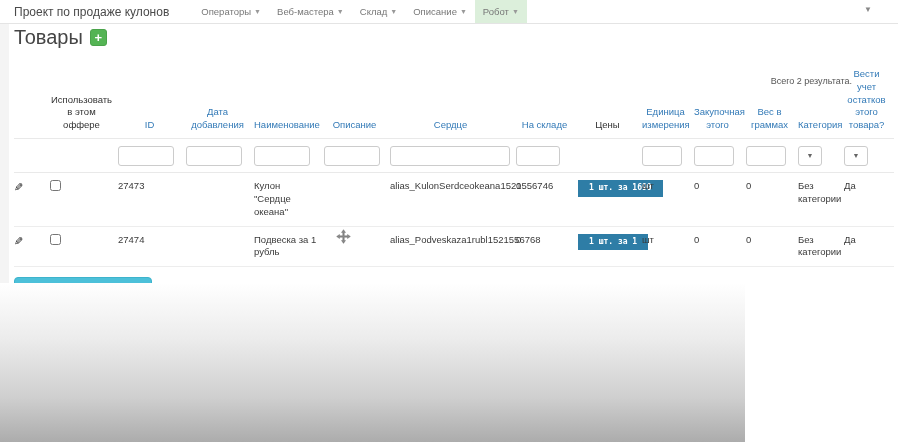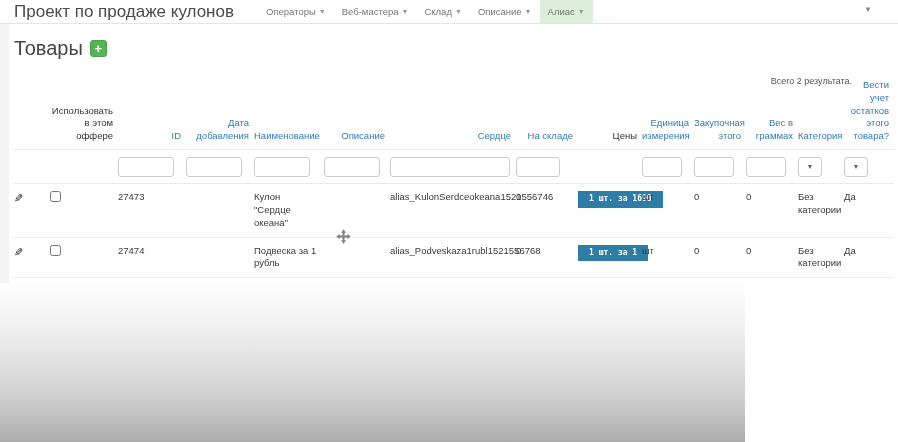"Проект по продаже кулонов" .brand { font-size: 17px -> 12px }
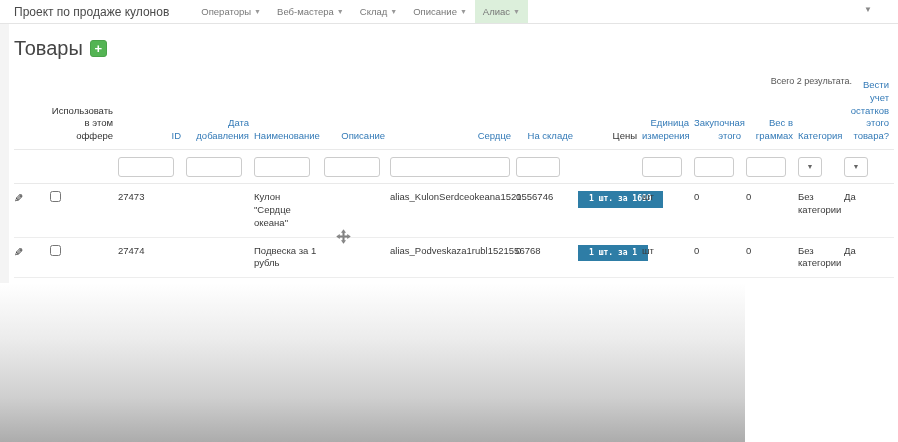"Алиас" span { text: Алиас -> Робот }
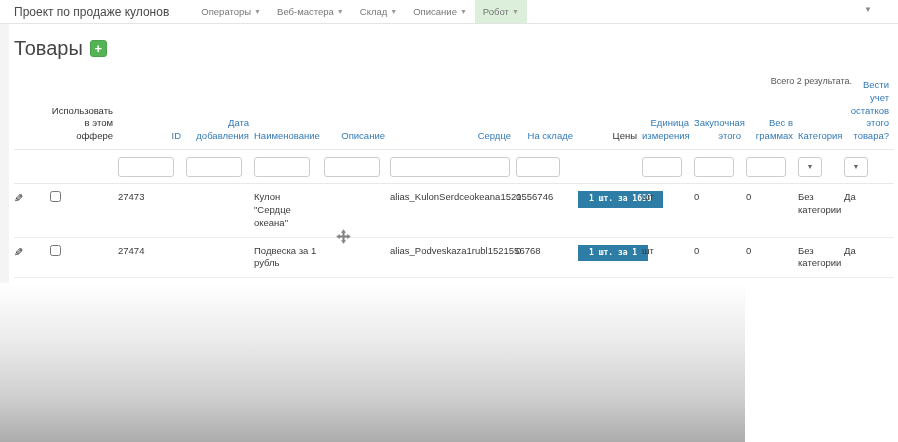"Товары" .page-head { margin-top: 11px -> none }
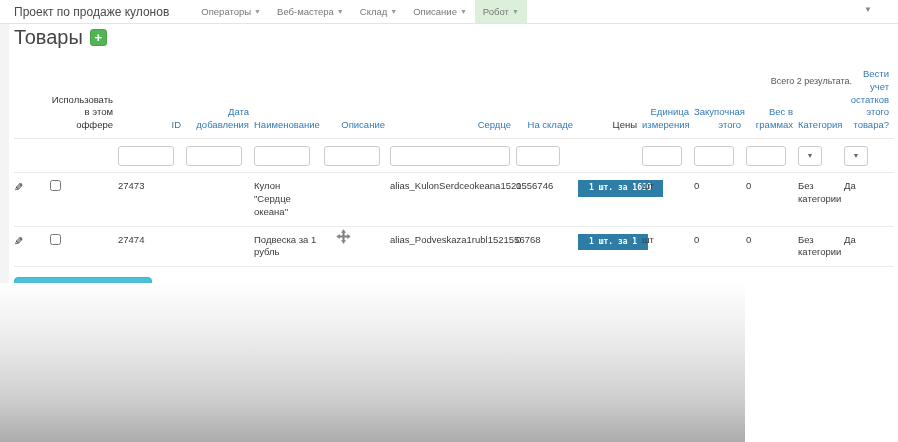"Вести учет остатков этого товара?" th { text-align: right -> center }
